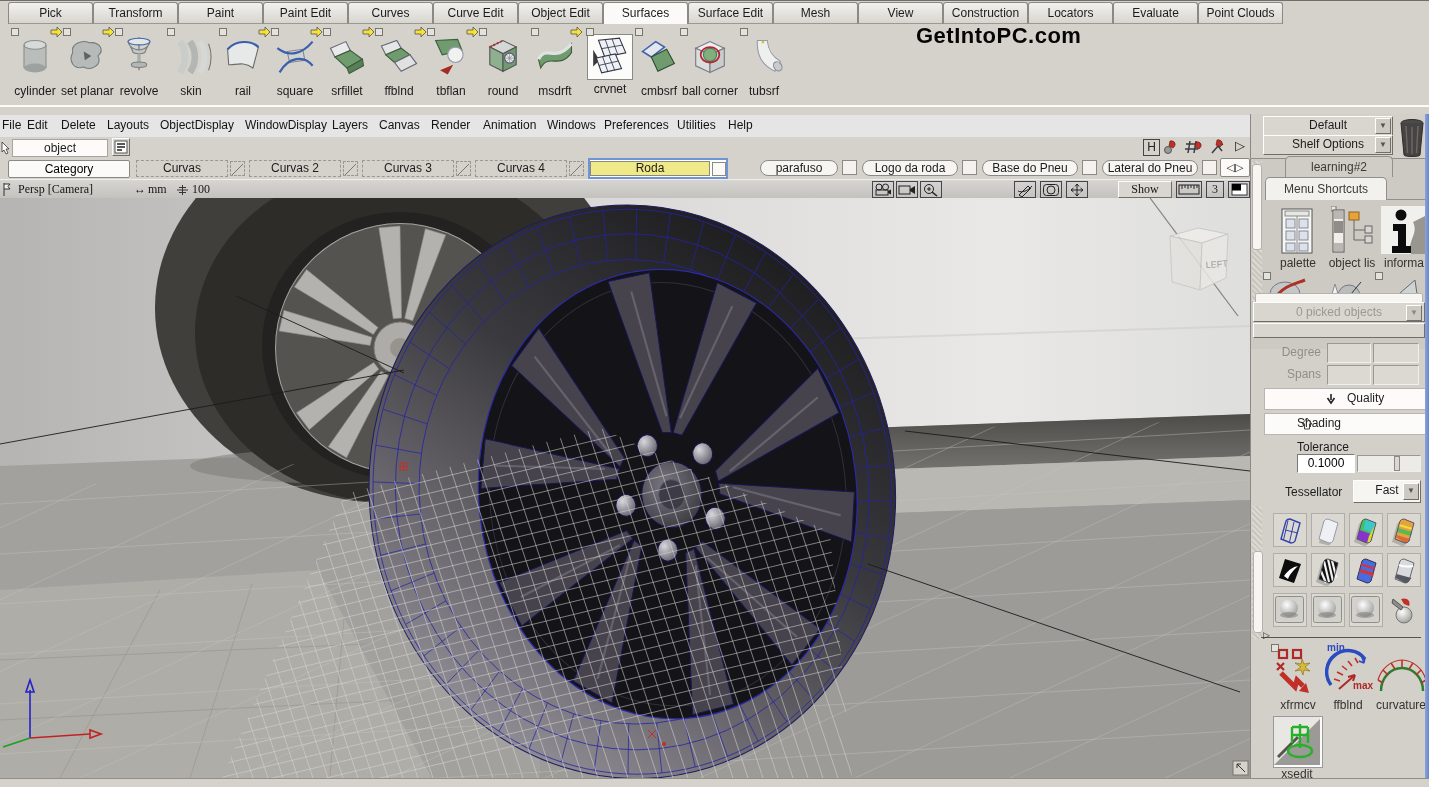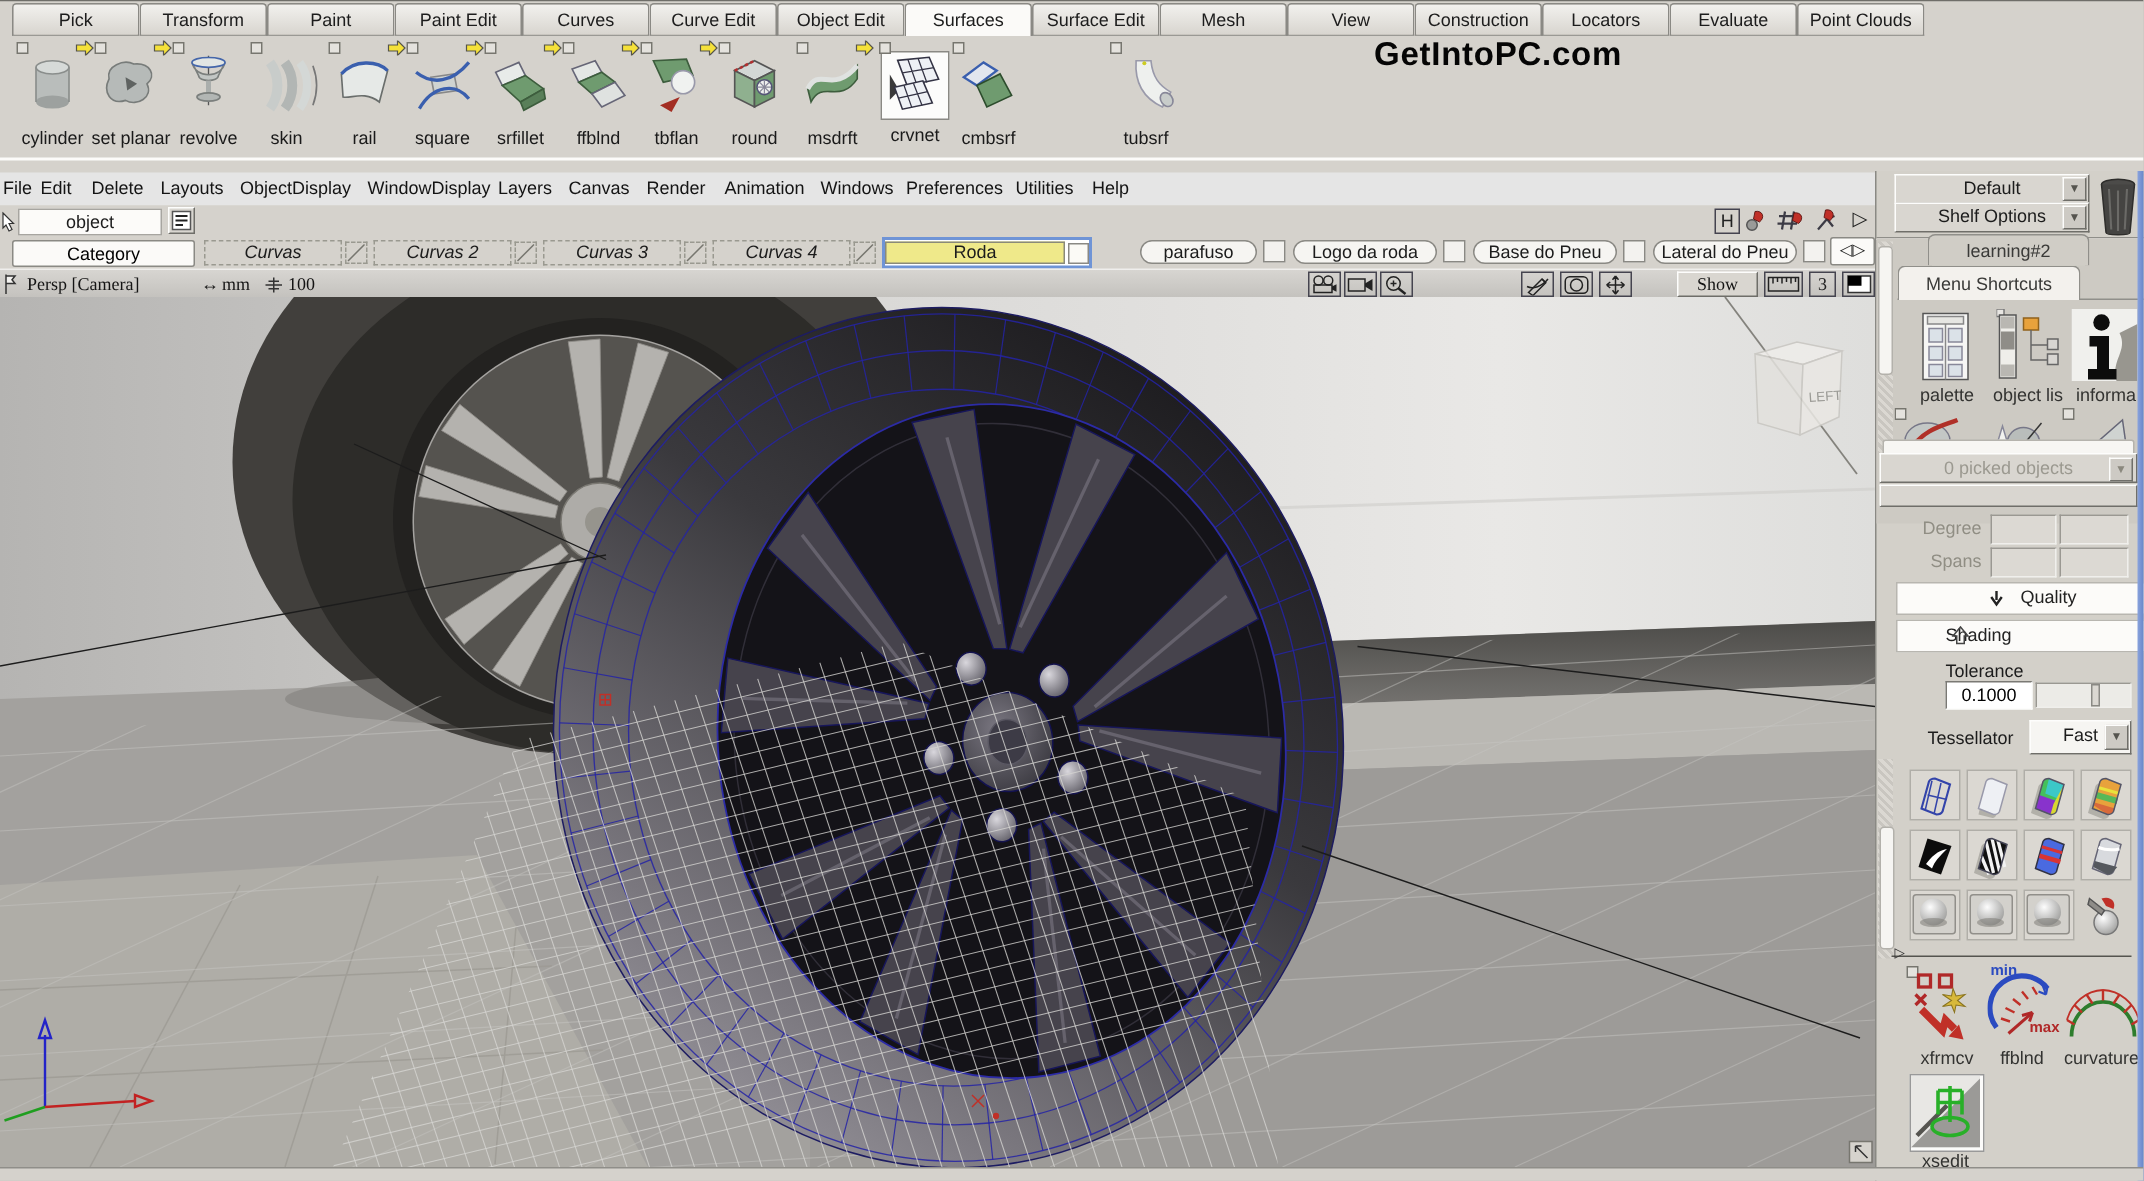"ball corner" div.tool { html: none -> <div> <span></span> <span><svg> <path></path> <path></path> <path></path> <circle></circle> <ellipse></ellipse> </svg></span> <div>ball corner</div> </div> }
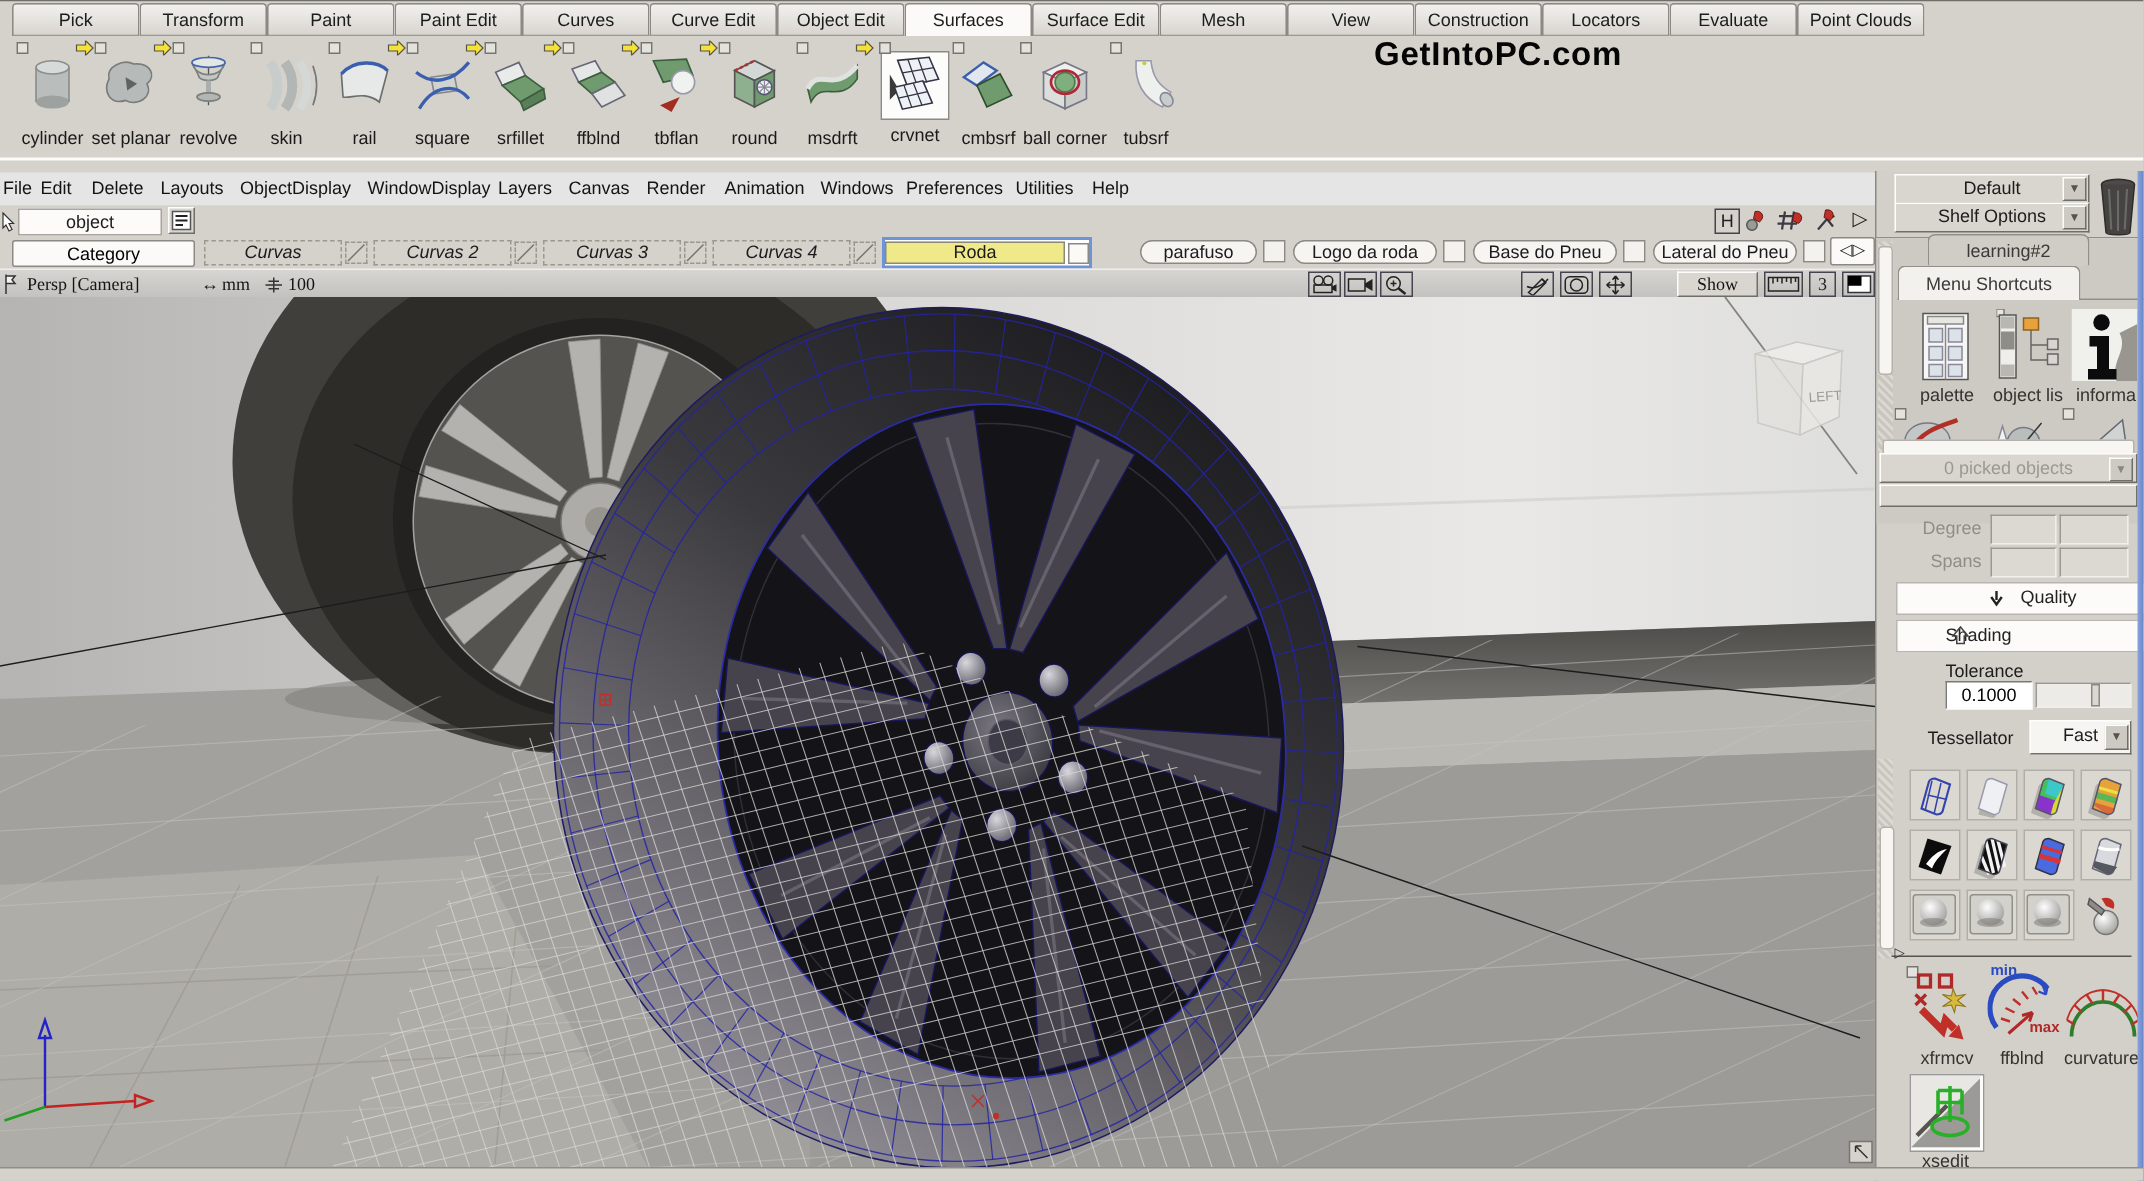"Curvas" .dashbtn { font-style: italic -> none }
